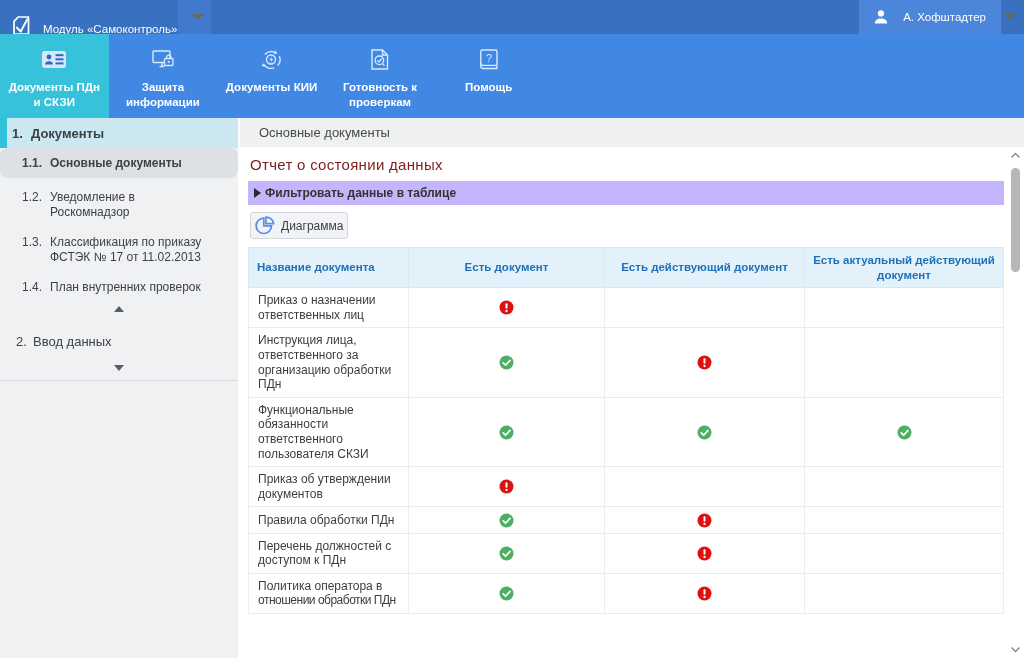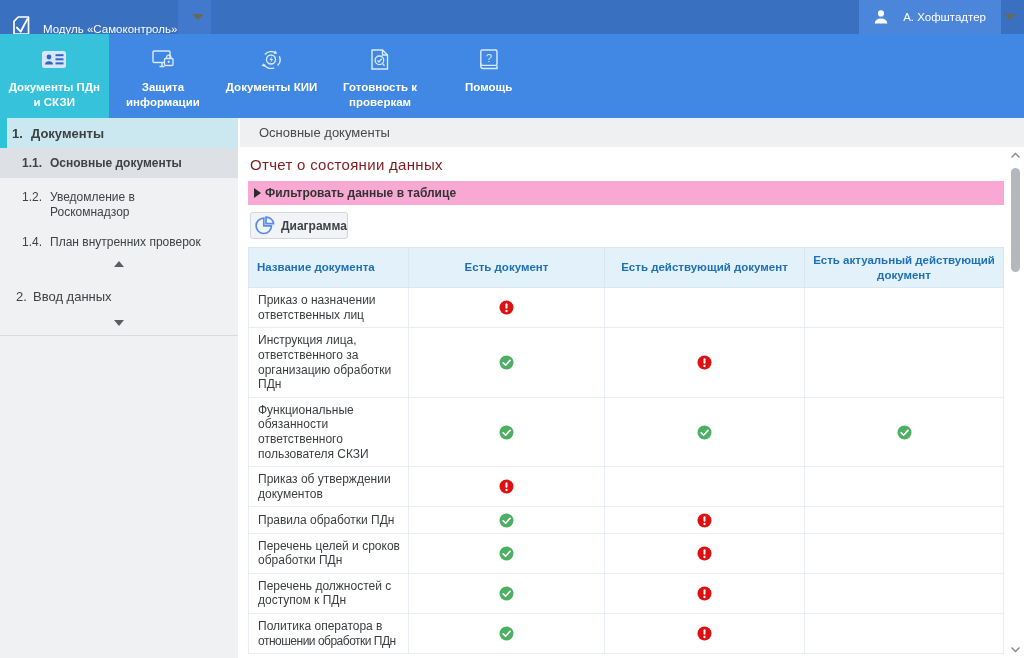"1.1." .n-item.sel { border-radius: none -> 8px }
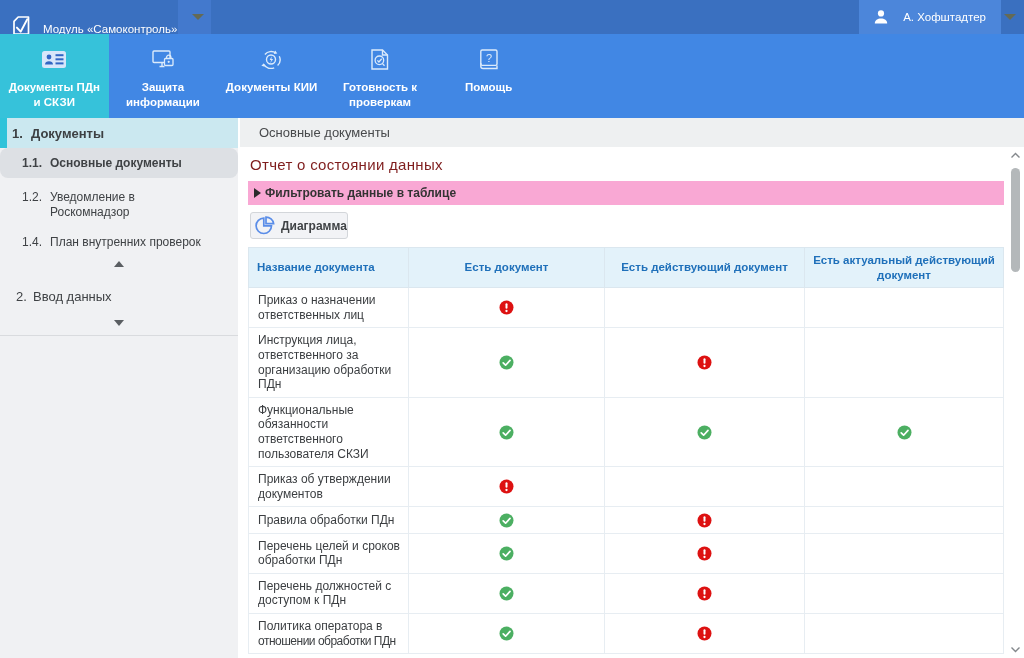"Фильтровать данные в таблице" .filter { background: #f9a8d4 -> #c4b5fd }
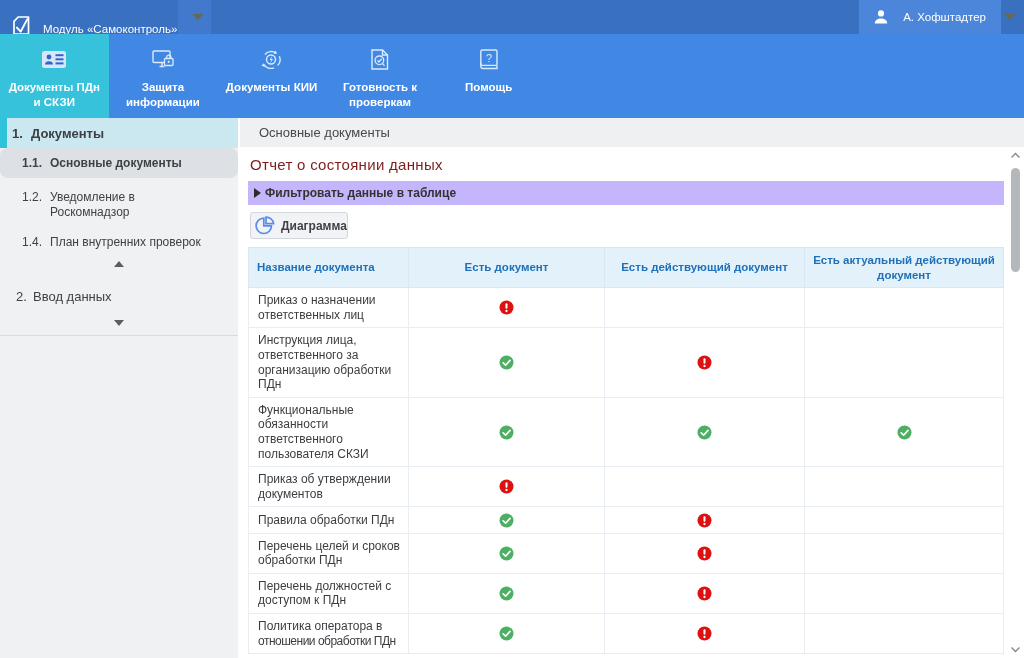"Диаграмма" .btn { font-weight: bold -> none }
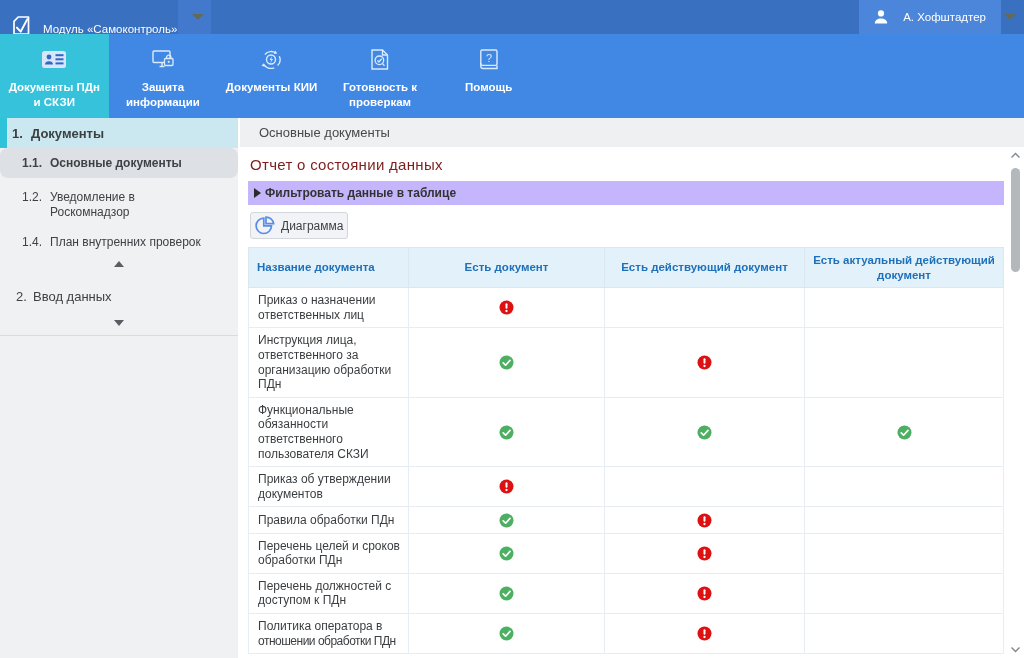"1.3." div.n-item { html: none -> <div> <span>1.3.</span> <span>Классификация по приказу<br>ФСТЭК № 17 от 11.02.2013</span> </div> }
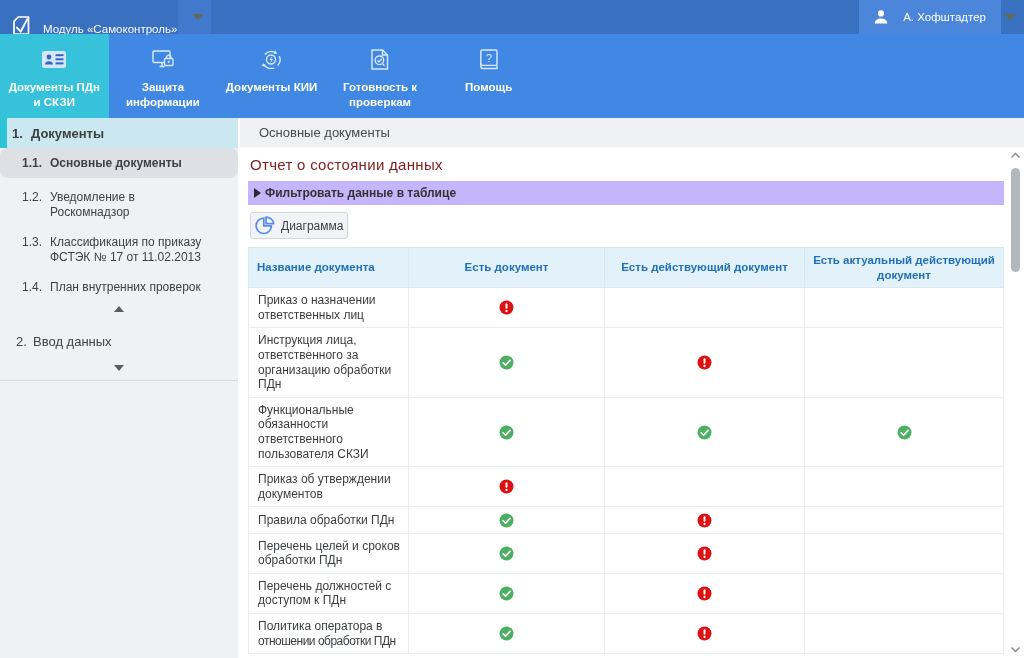"Перечень целей и сроков" tr { html: <tr> <td>Перечень целей и сроков<br>обработки ПДн</td> <td><svg> <circle></circle> <path></path> </svg></td> <td><svg> <circle></circle> <rect></rect> <circle></circle> </svg></td> <td></td> </tr> -> none }
